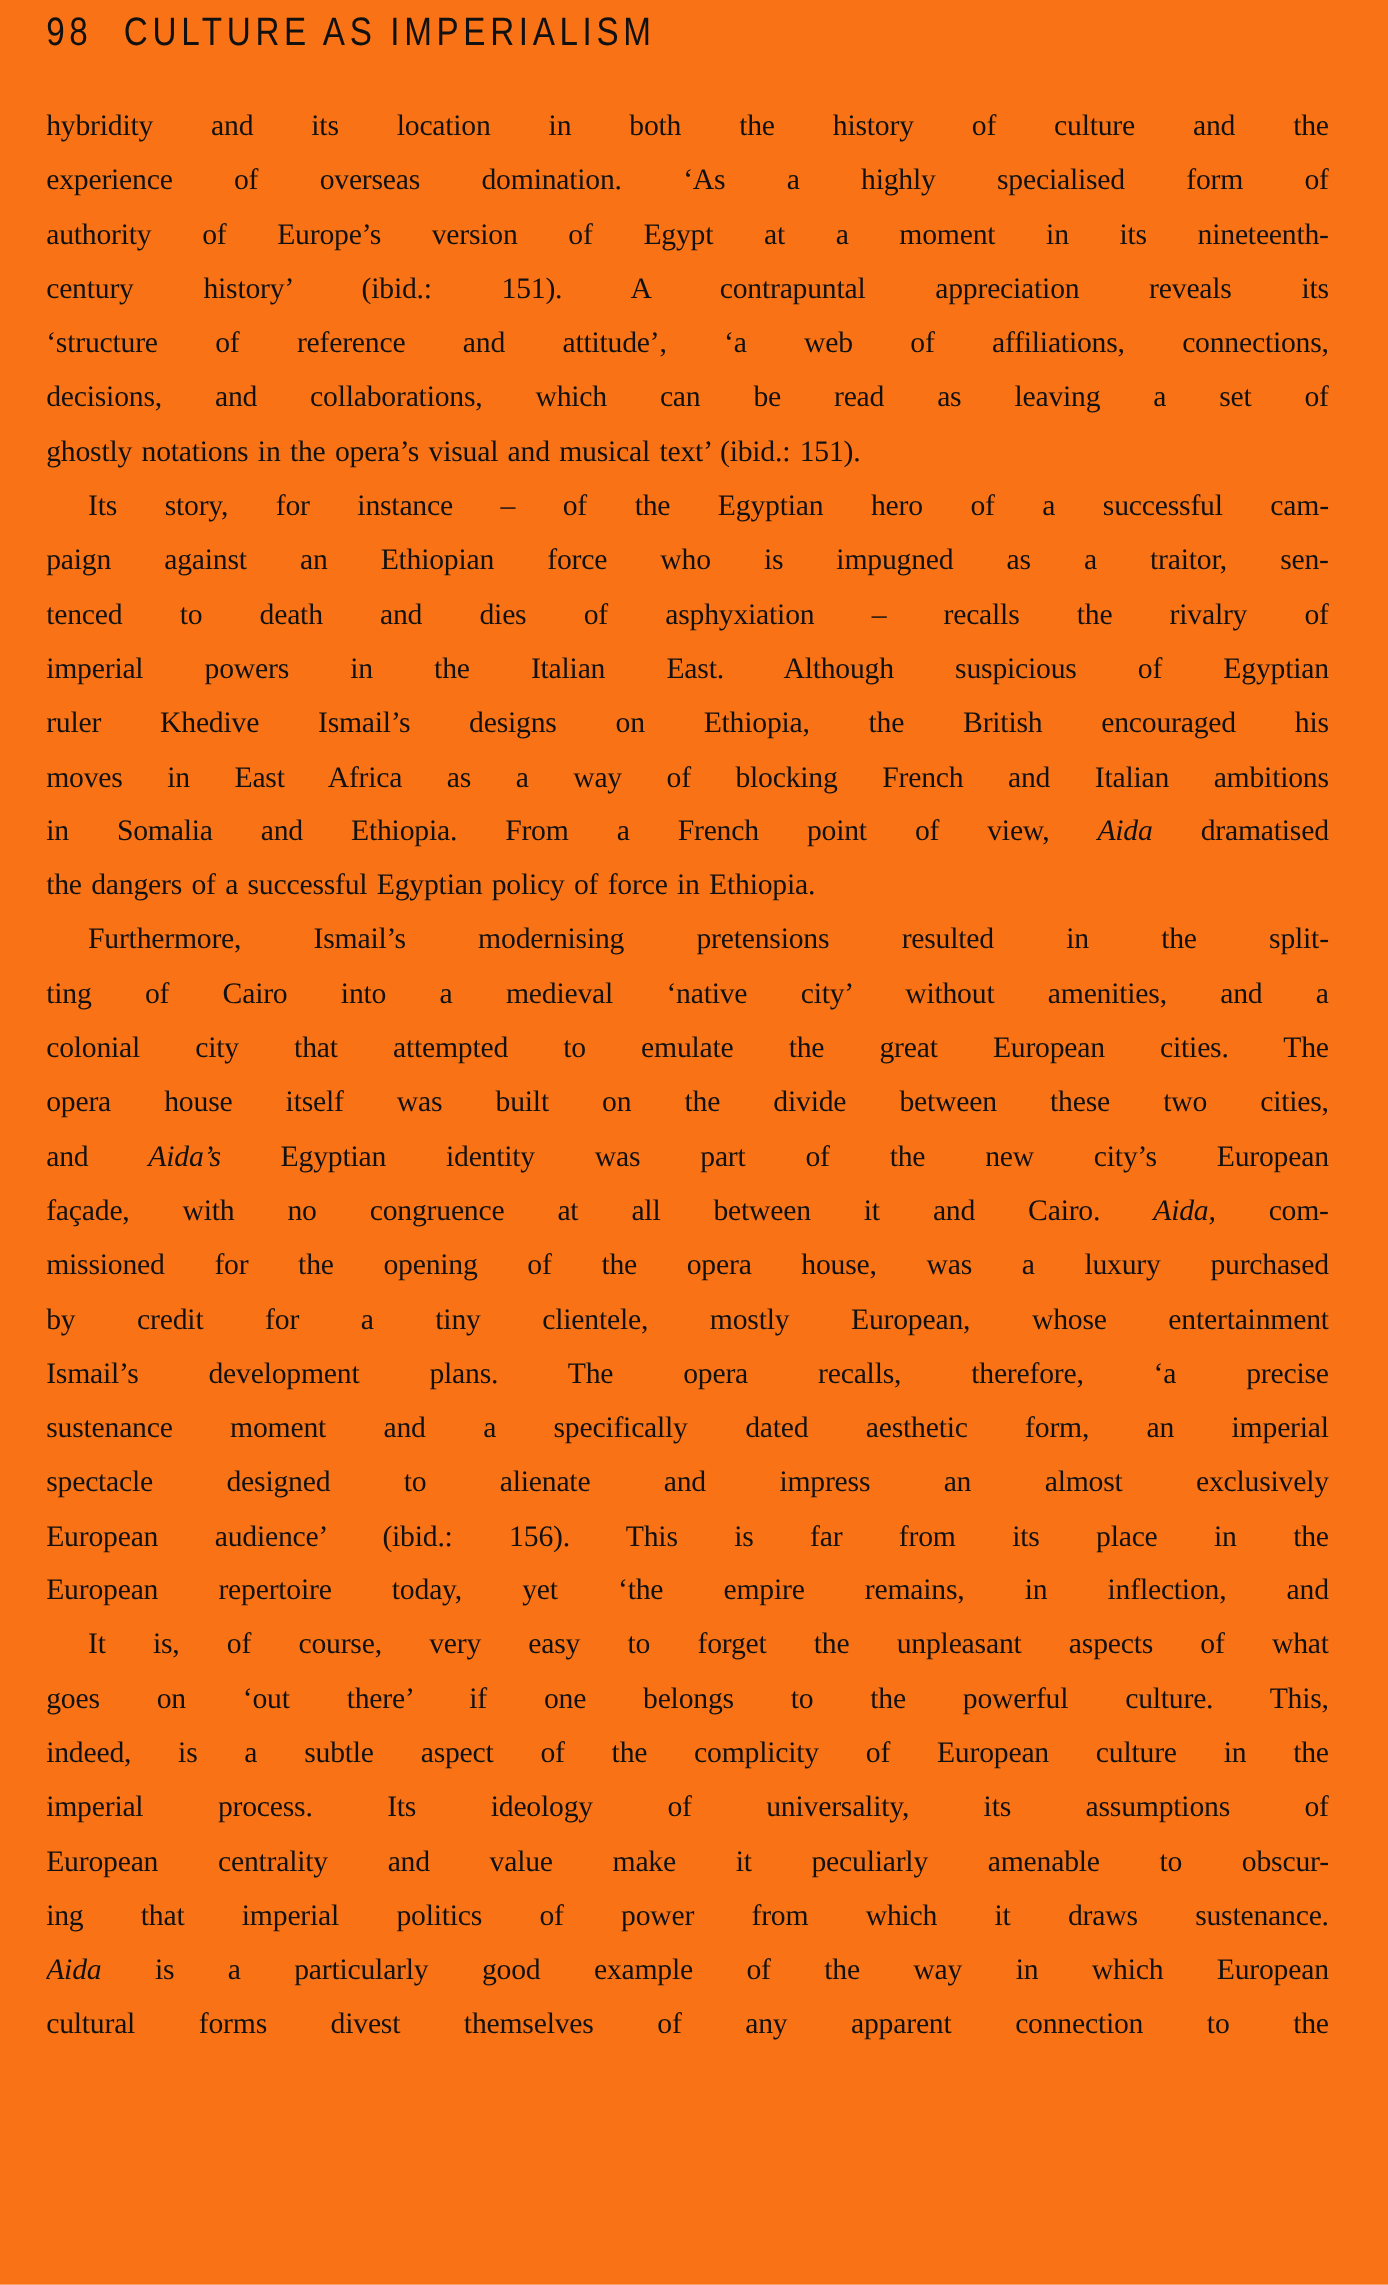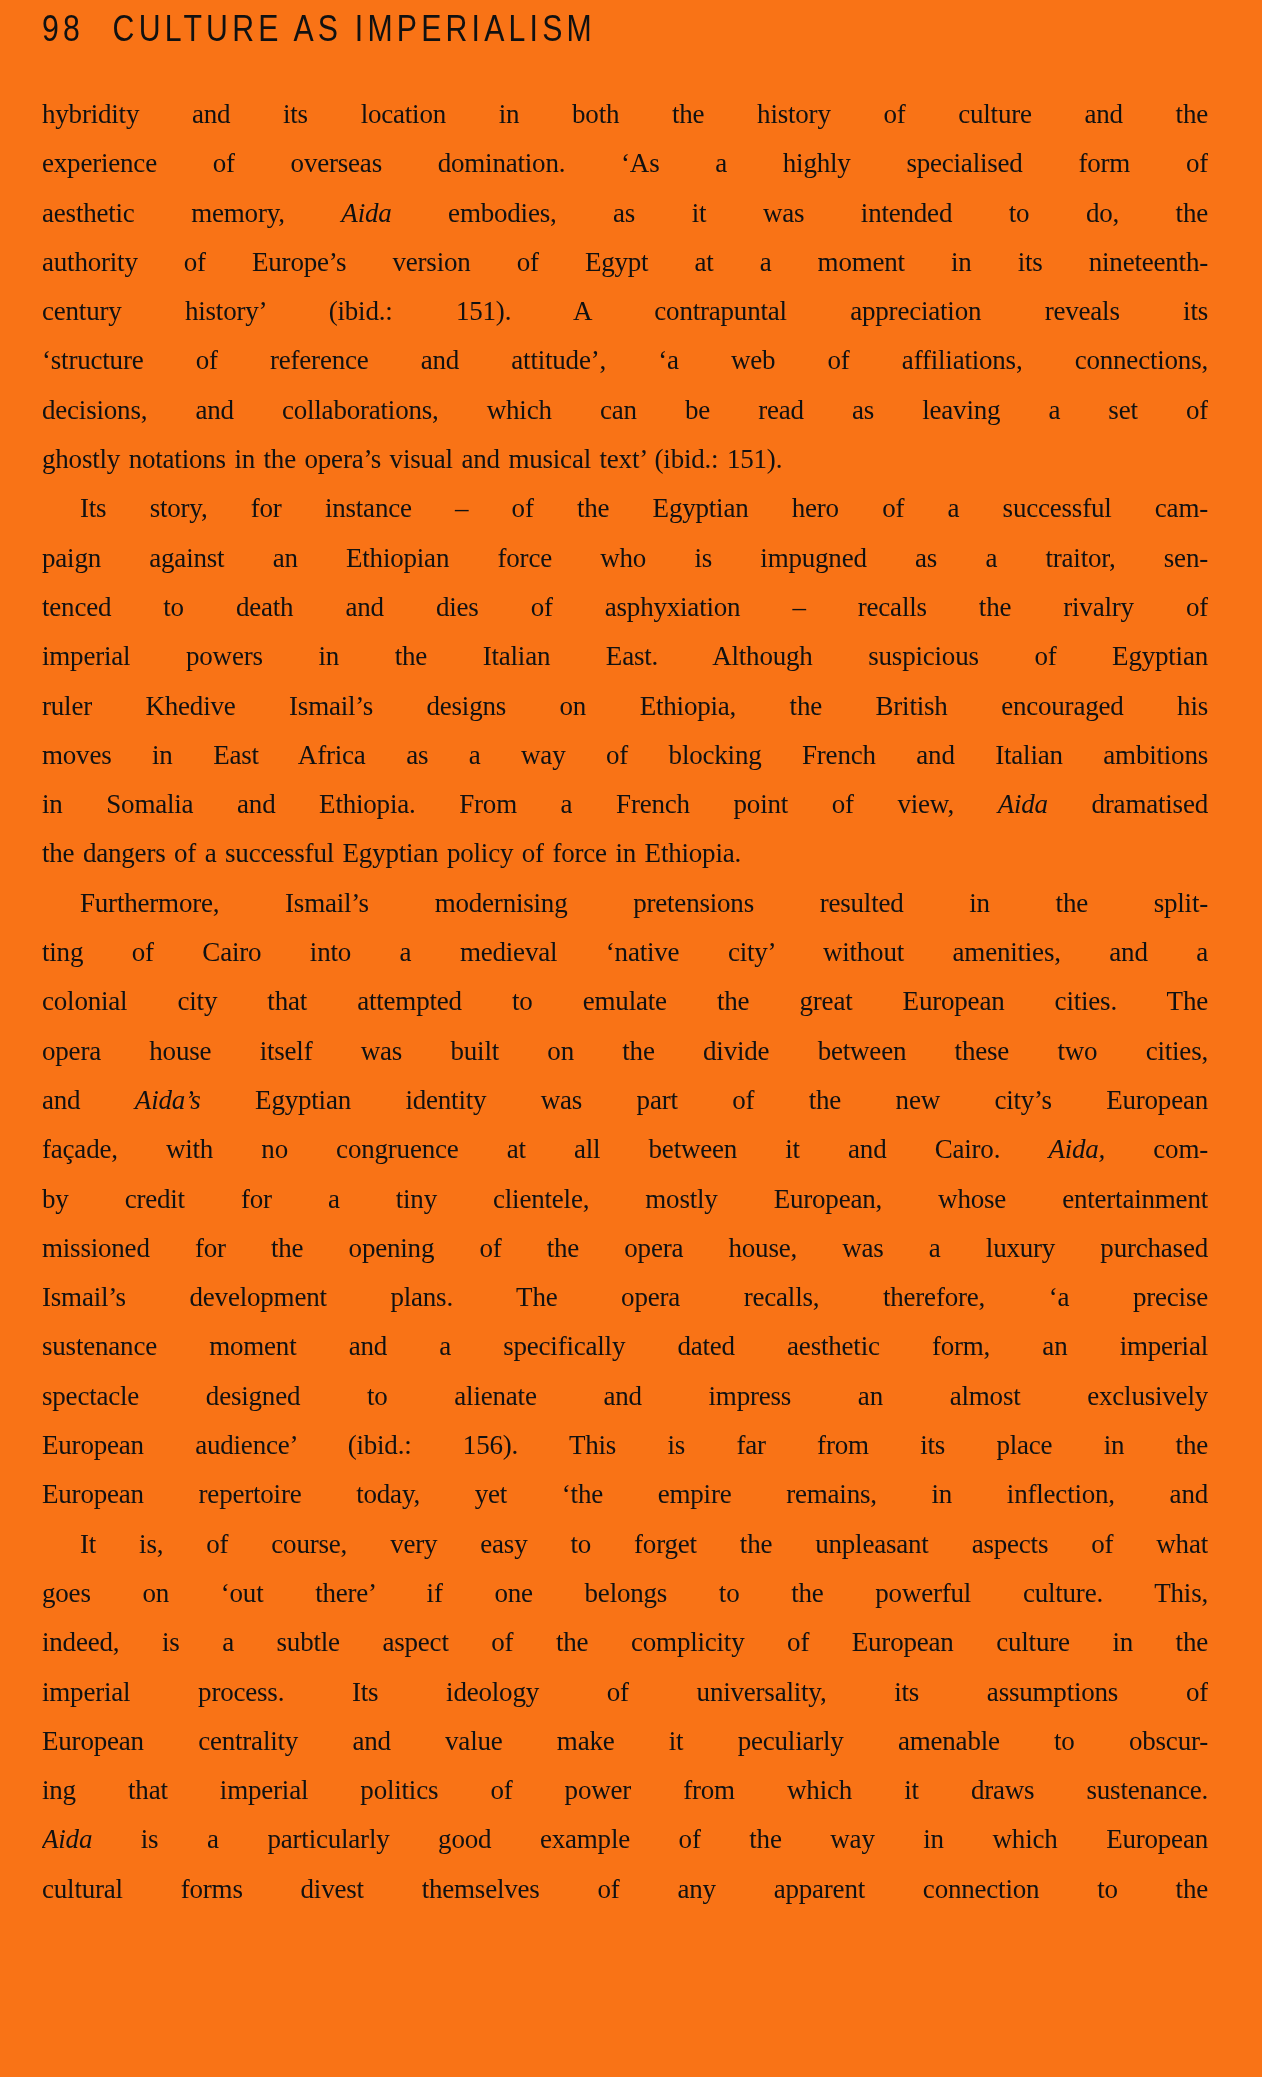"aesthetic memory, Aida embodies, as" div.line { html: <div><span>aesthetic memory, </span><em>Aida</em><span> embodies, as it was intended to do, the</span></div> -> none }
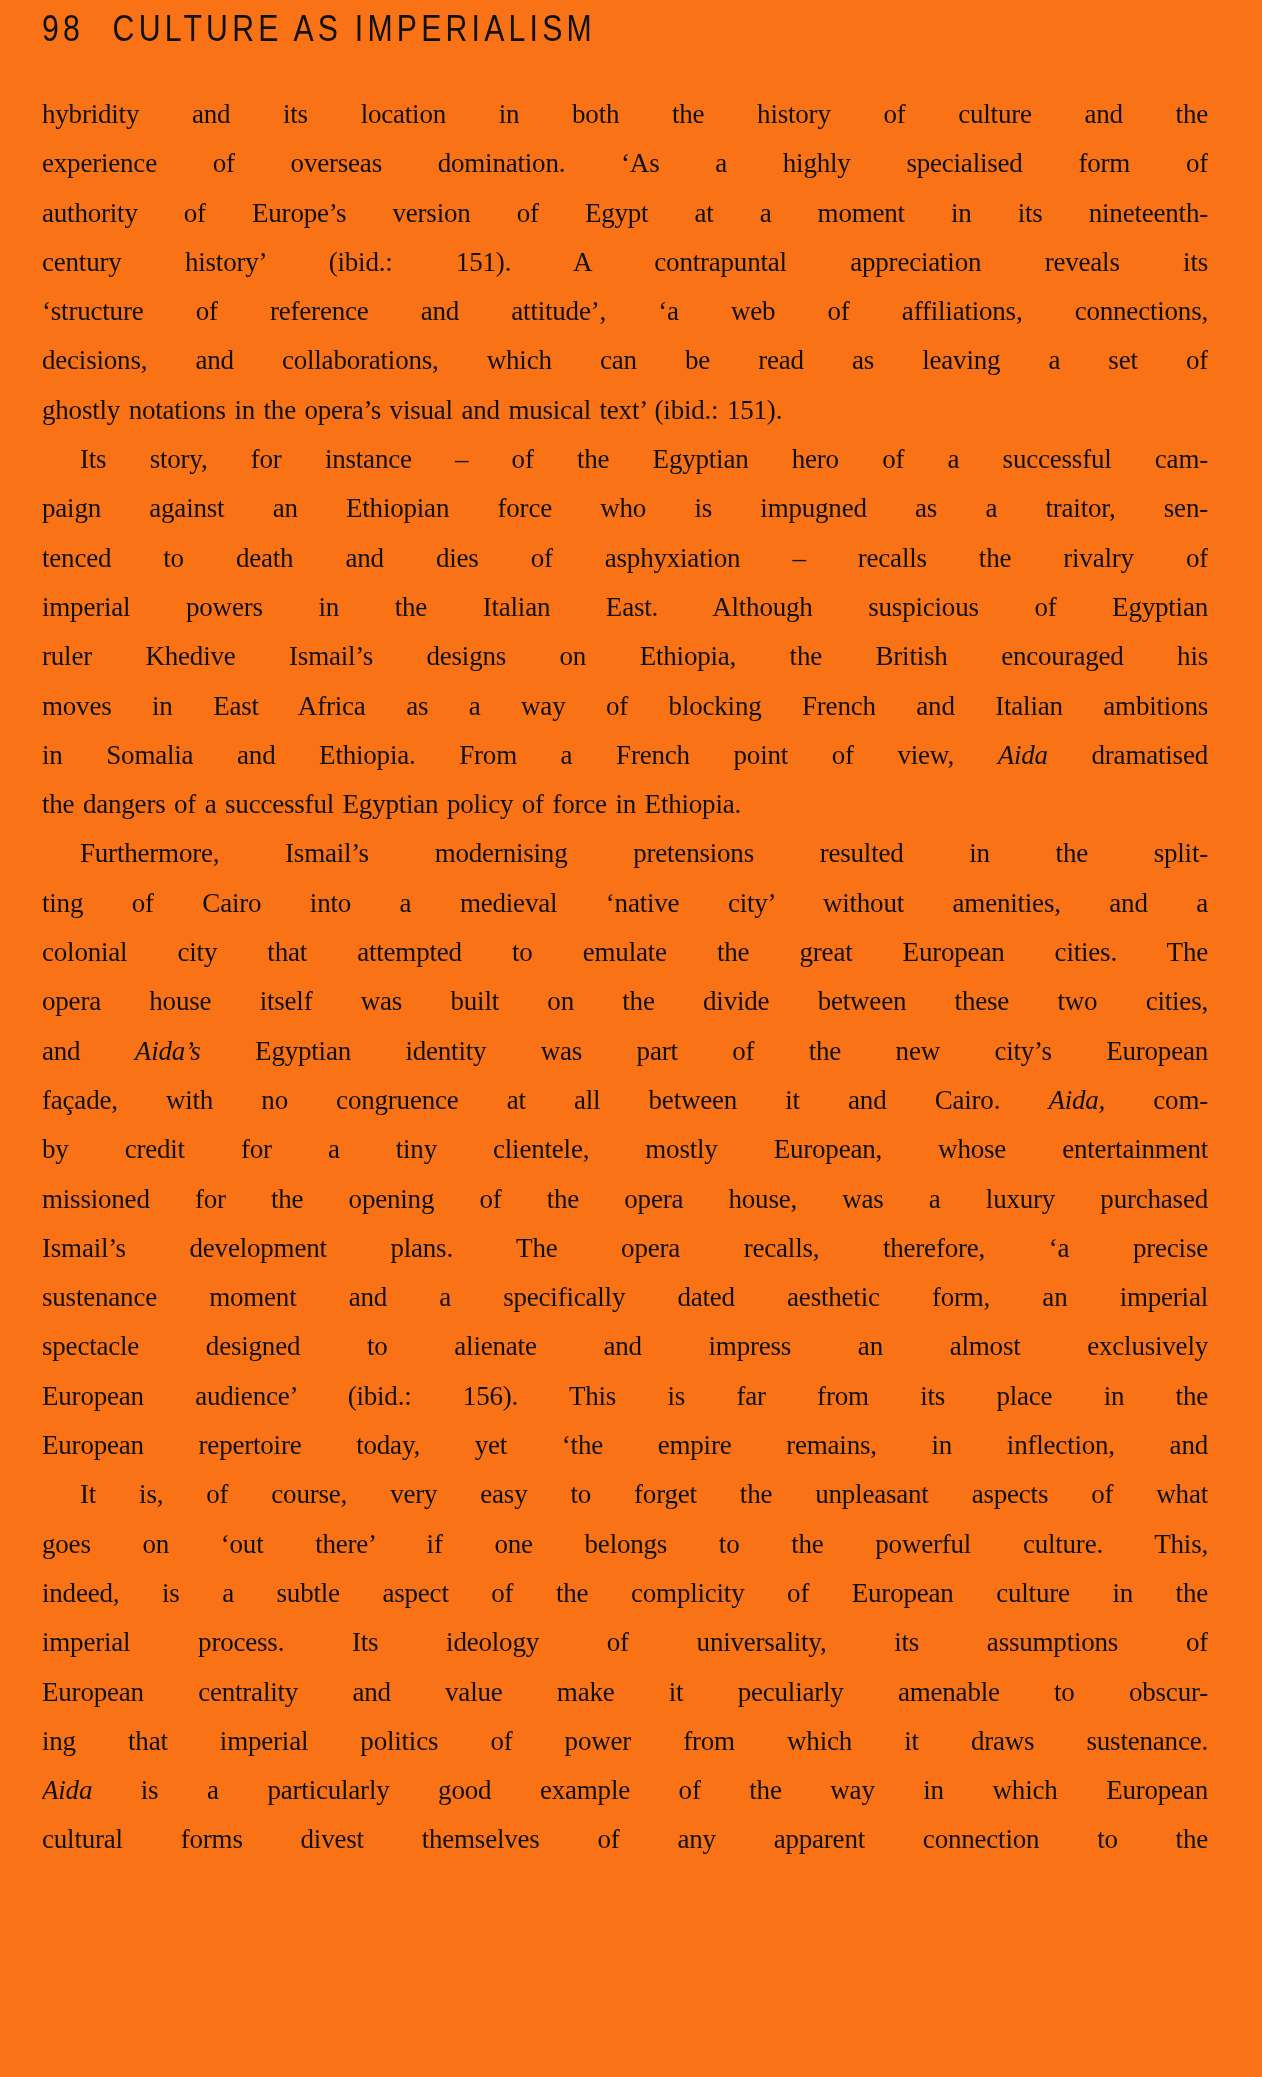"by credit for a tiny" div.line { order: before "missioned for the opening of" -> after "missioned for the opening of" }
